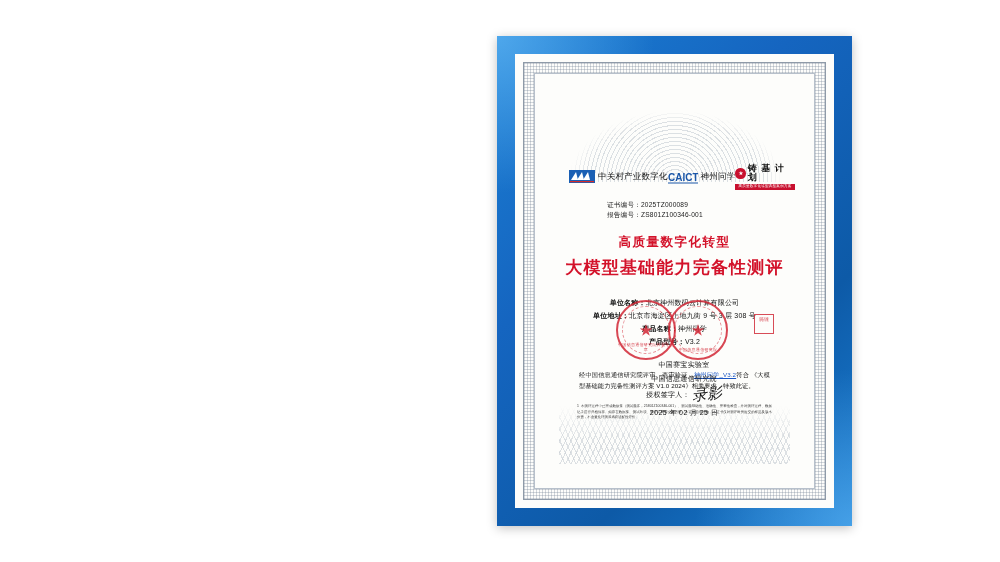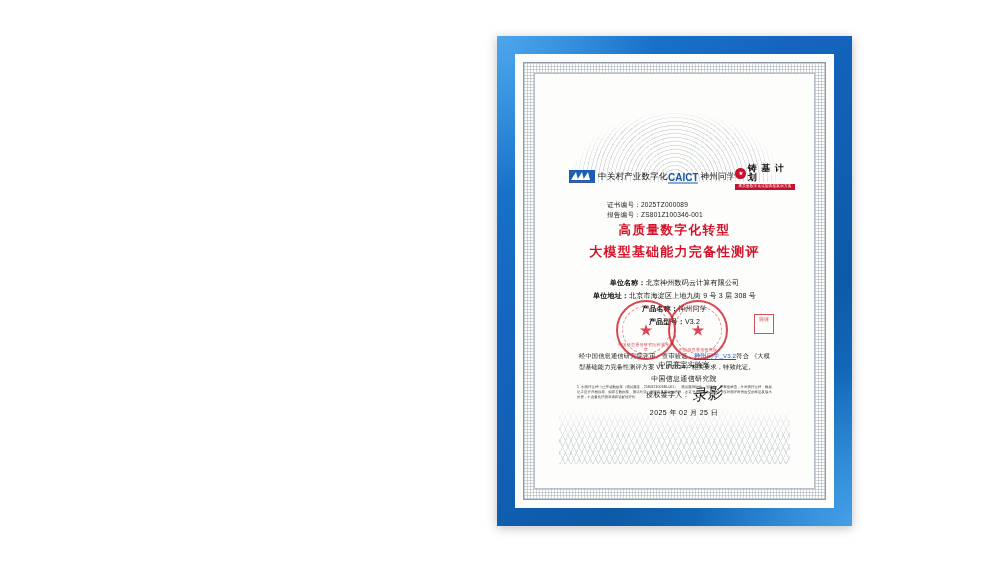"高质量数字化转型" .titles { margin-top: none -> 12px }
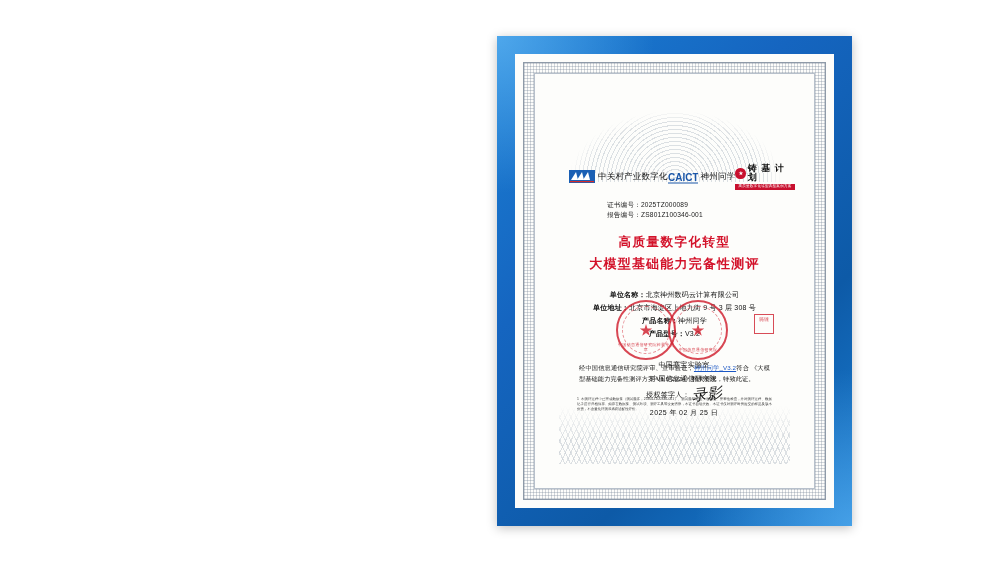"大模型基础能力完备性测评" .title-sub { font-size: 13px -> 17px }
